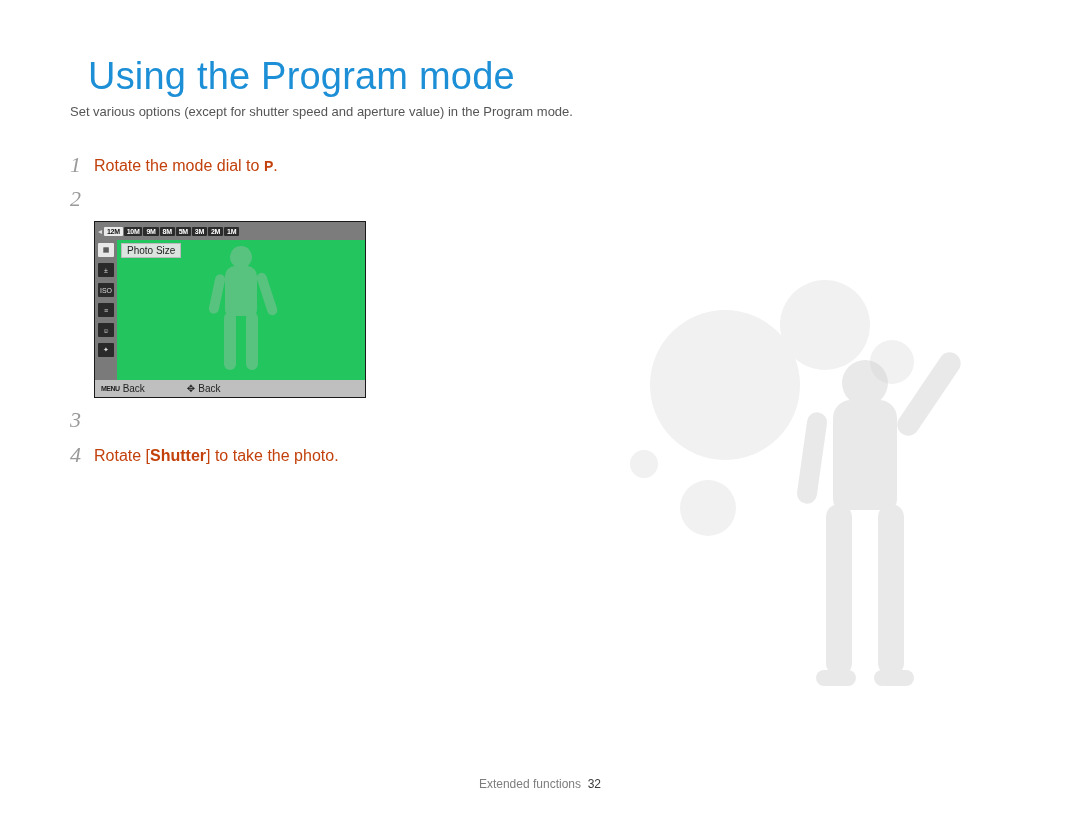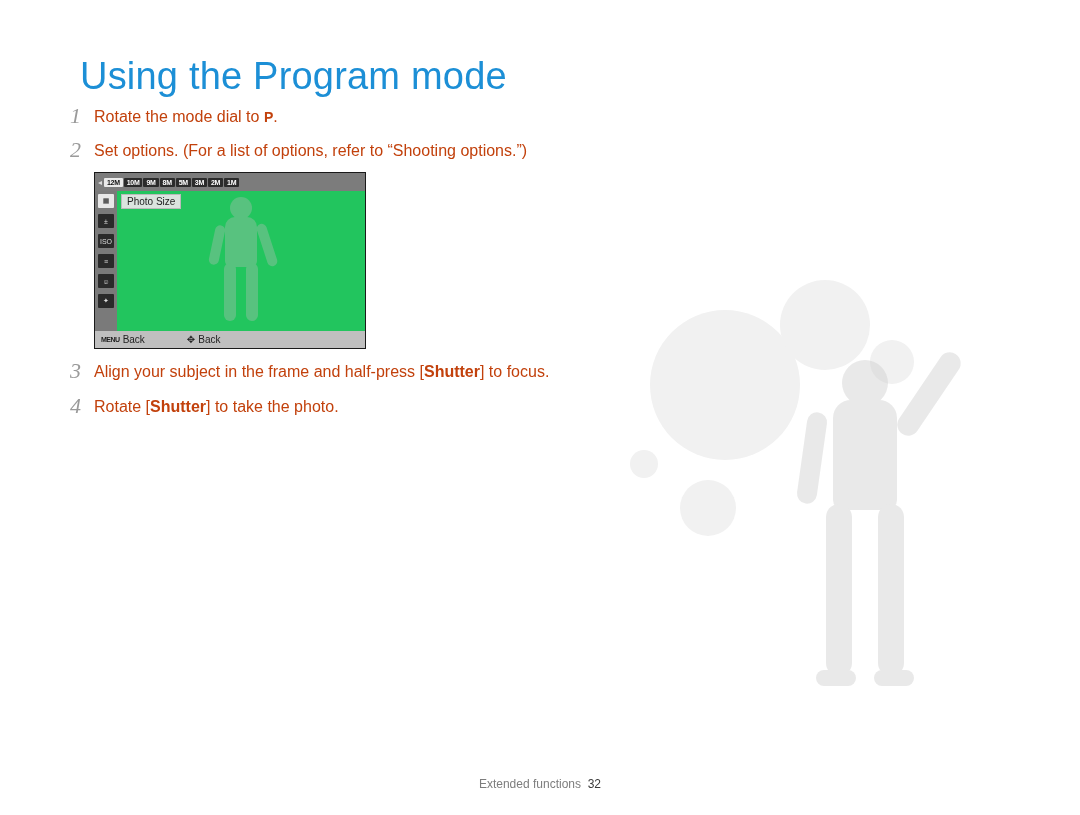"Using the Program mode" h1.title { margin: 0 0 6px 10px -> 0 0 6px 18px }
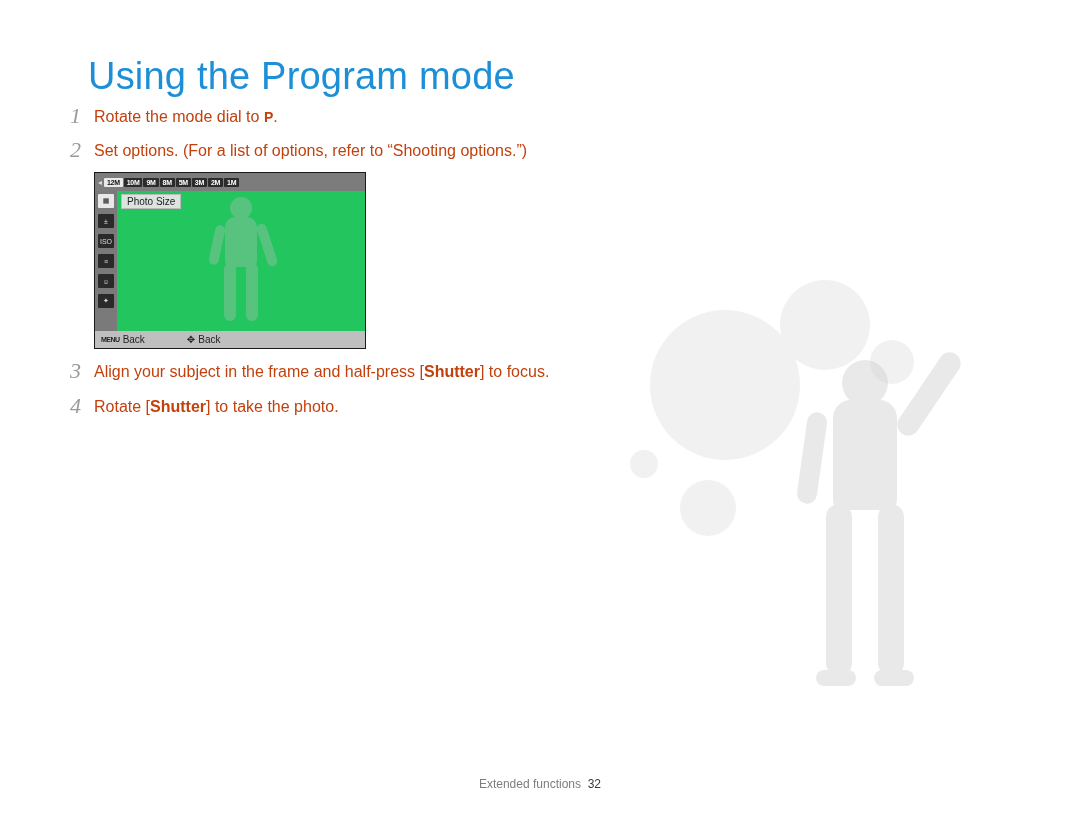"Set various options (except for" div.subtitle { html: none -> <div>Set various options (except for shutter speed and aperture value) in the Program mode.</div> }
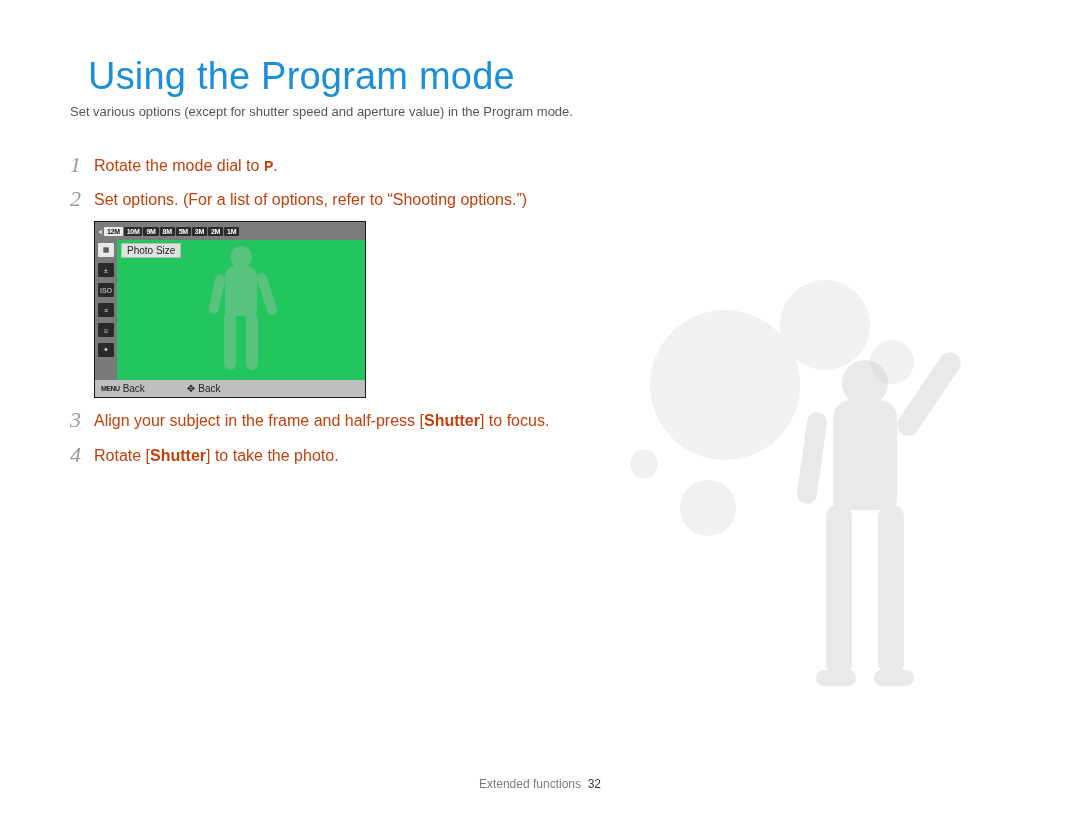"Set options. (For a list" span.step-text { html: <span>Set options. (For a list of options, refer to “Shooting options.”)</span> -> none }
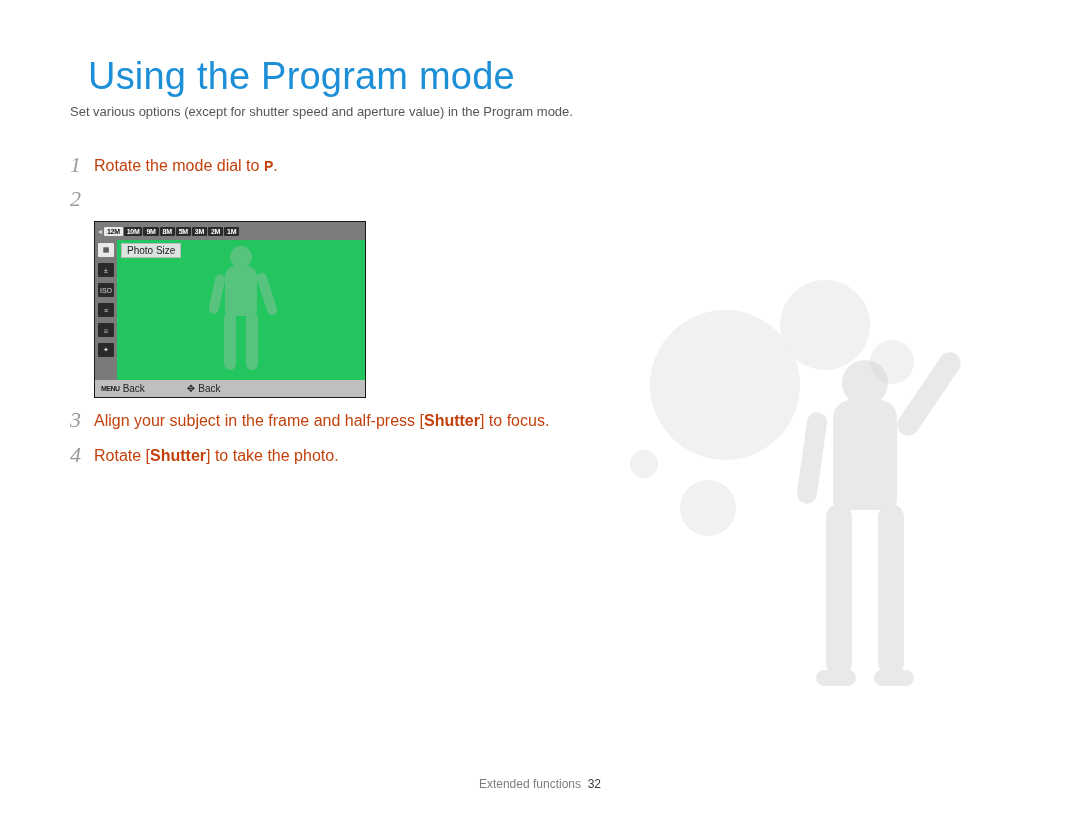"Align your subject in the" span.step-text { html: <span> <span>Align your subject in the frame and half-press [</span><span>Shutter</span><span>] to focus.</span> </span> -> none }
